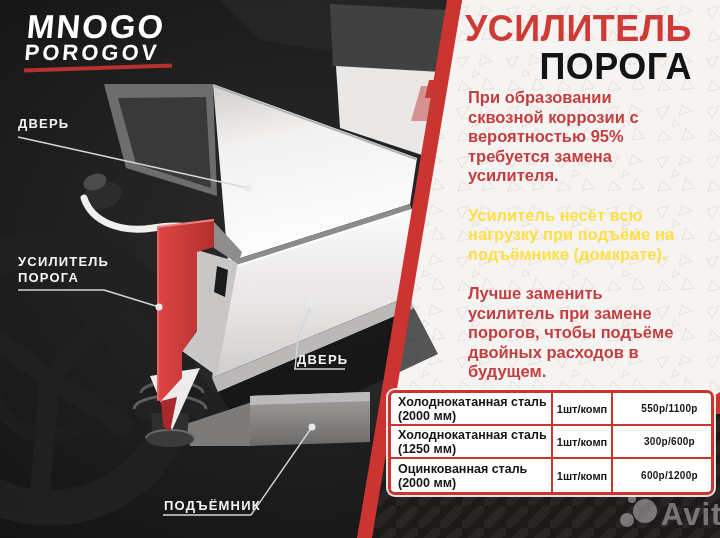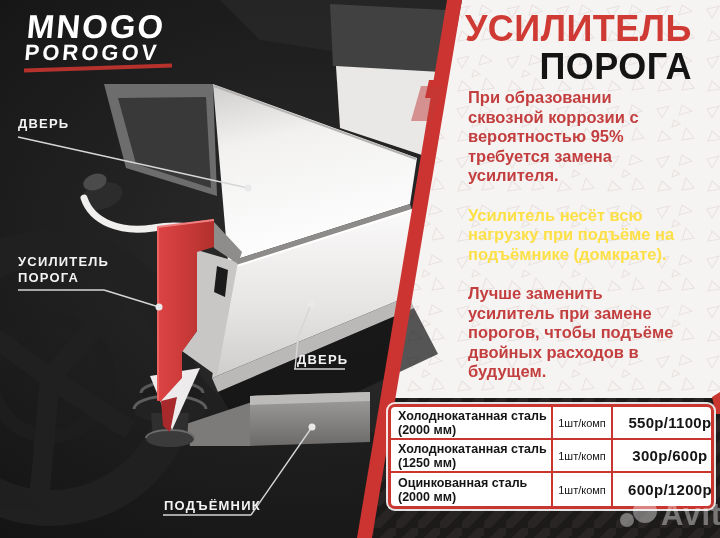"Холоднокатанная сталь" .price-table { top: 404px -> 390px }
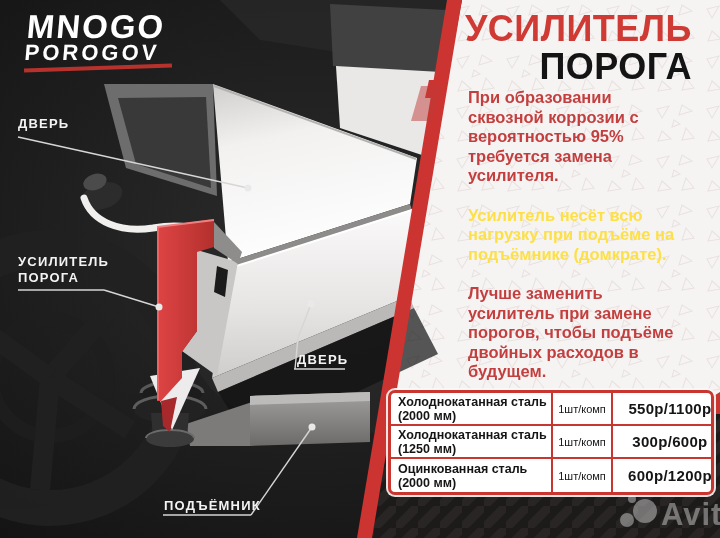"1шт/комп" .pt-unit { font-weight: 400 -> 700 }
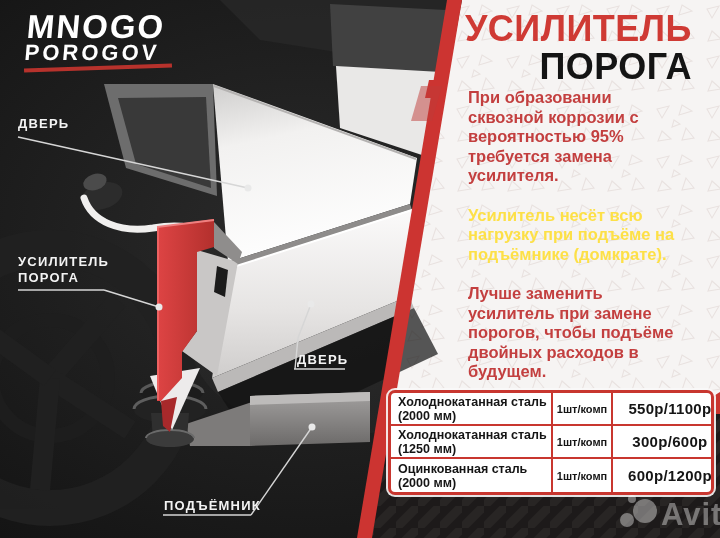"550р/1100р" .pt-price { font-size: 15px -> 10px }
